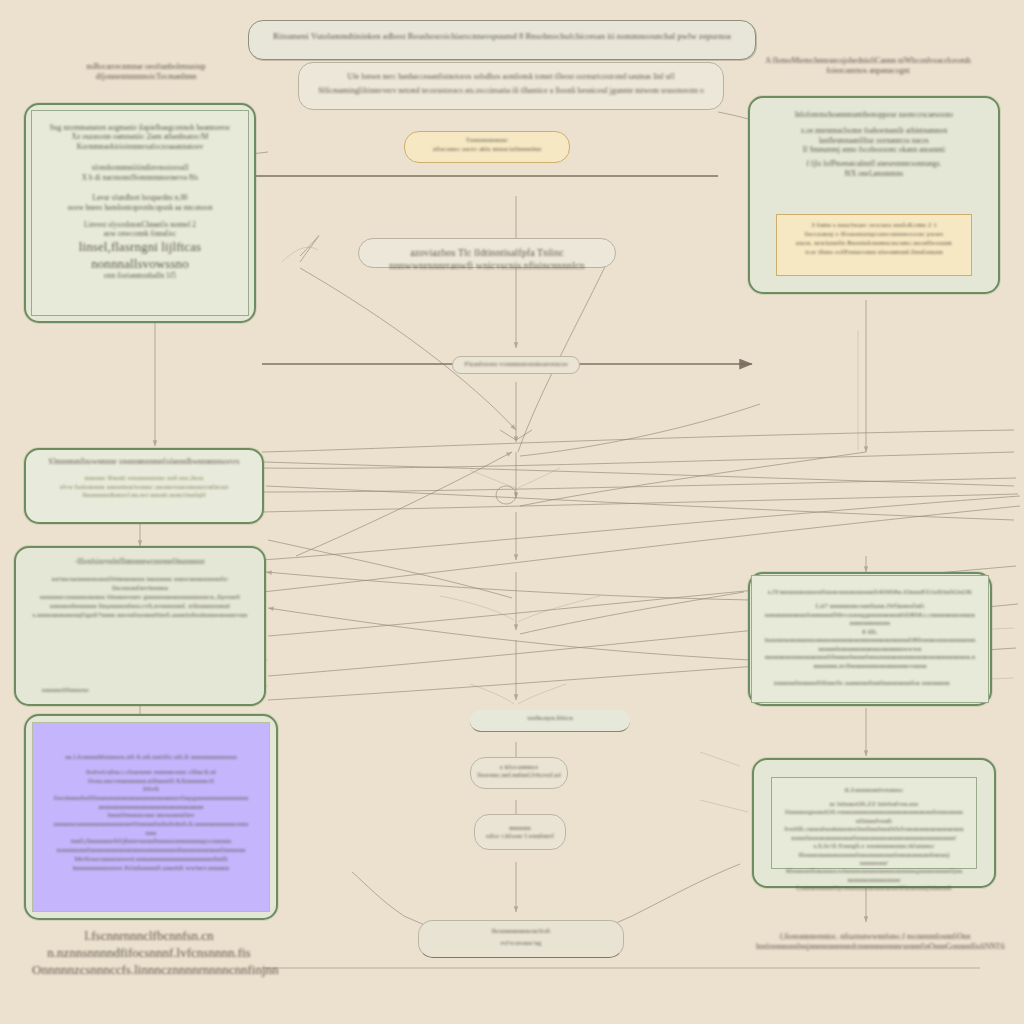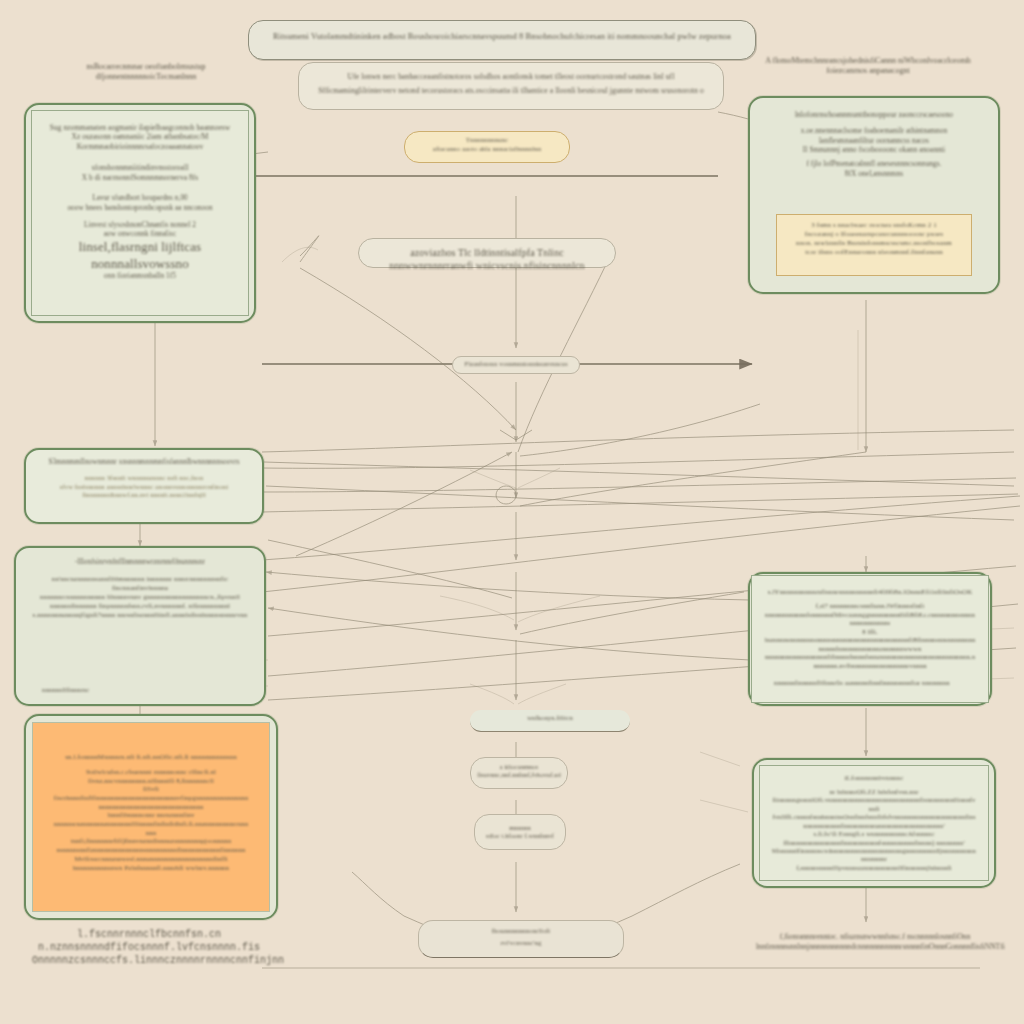"sn.l.fonnnnMxnnnrn.nfi" div.panel-inner { background: #fdba74 -> #c4b5fd }
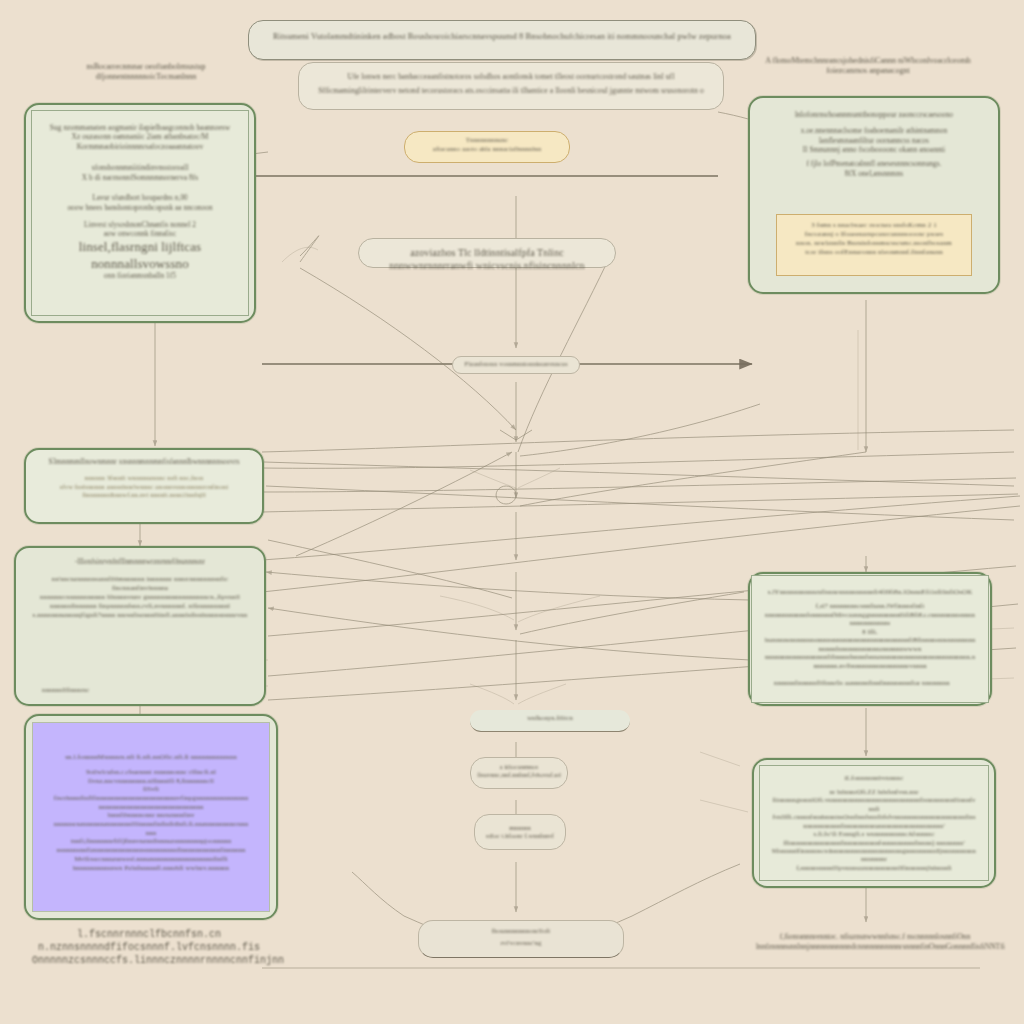"iLfonnnnnnbvnnnnc" div.node { padding: 5px -> 17px }
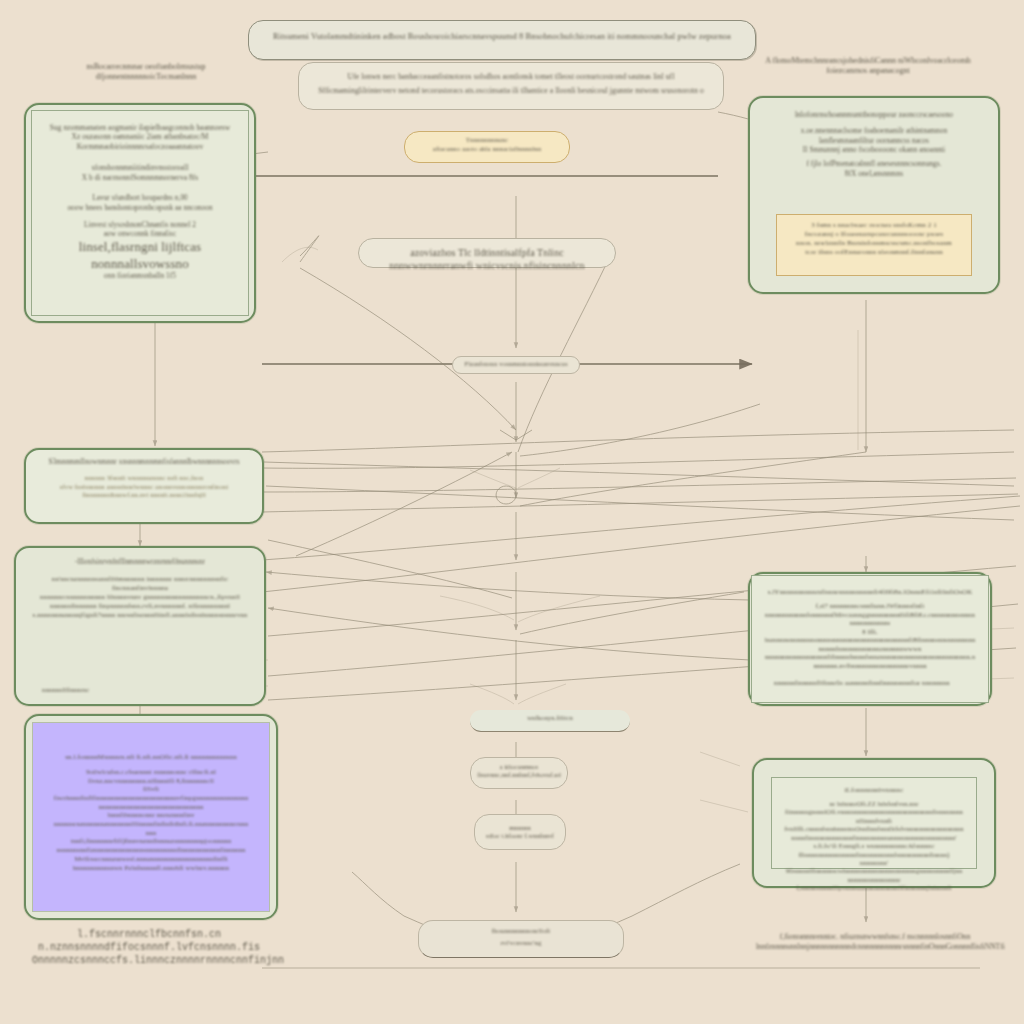"l.fscnnrnnnclfbcnnfsn.cn" div.cap { font-family: Liberation Mono, monospace -> none; font-size: 10px -> 13px }
